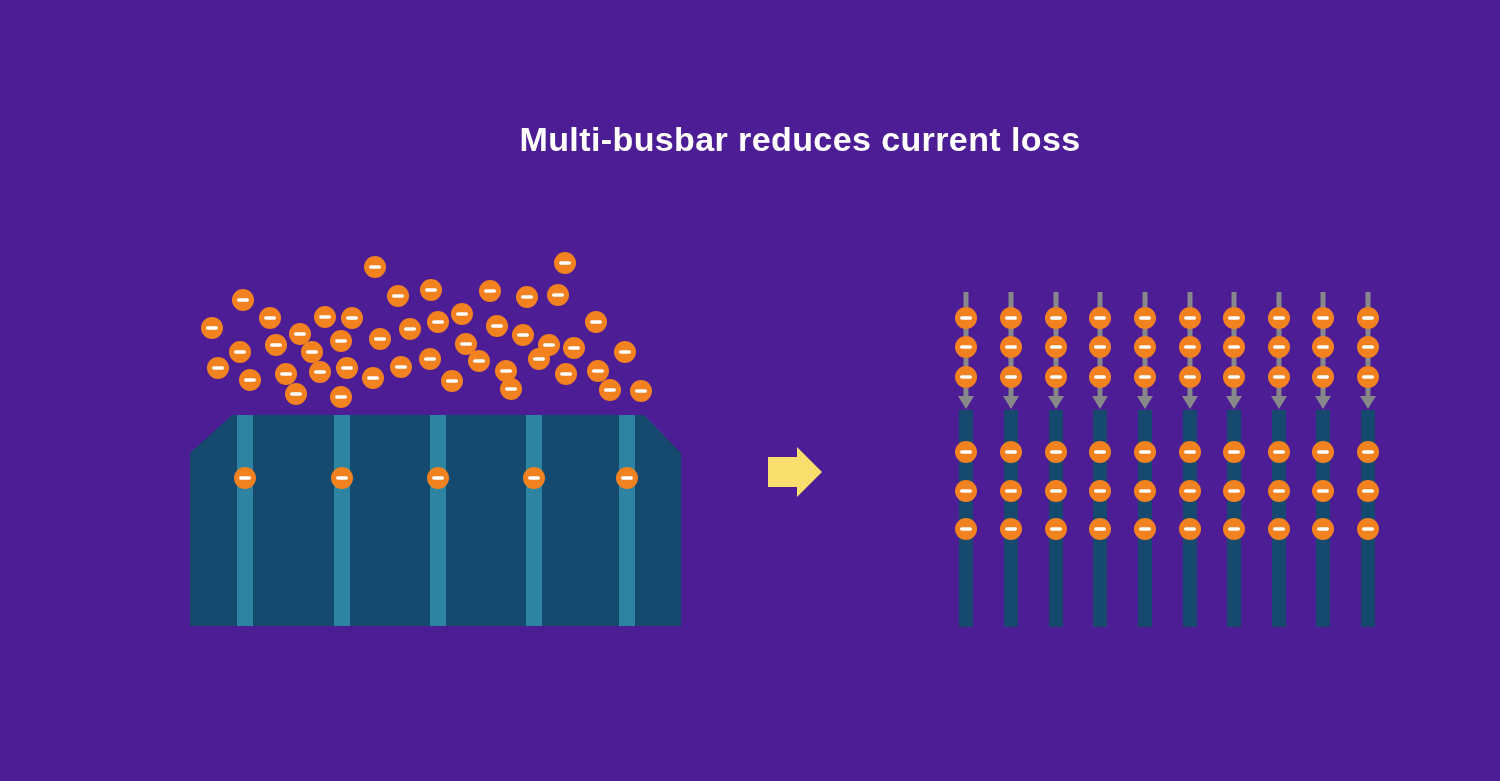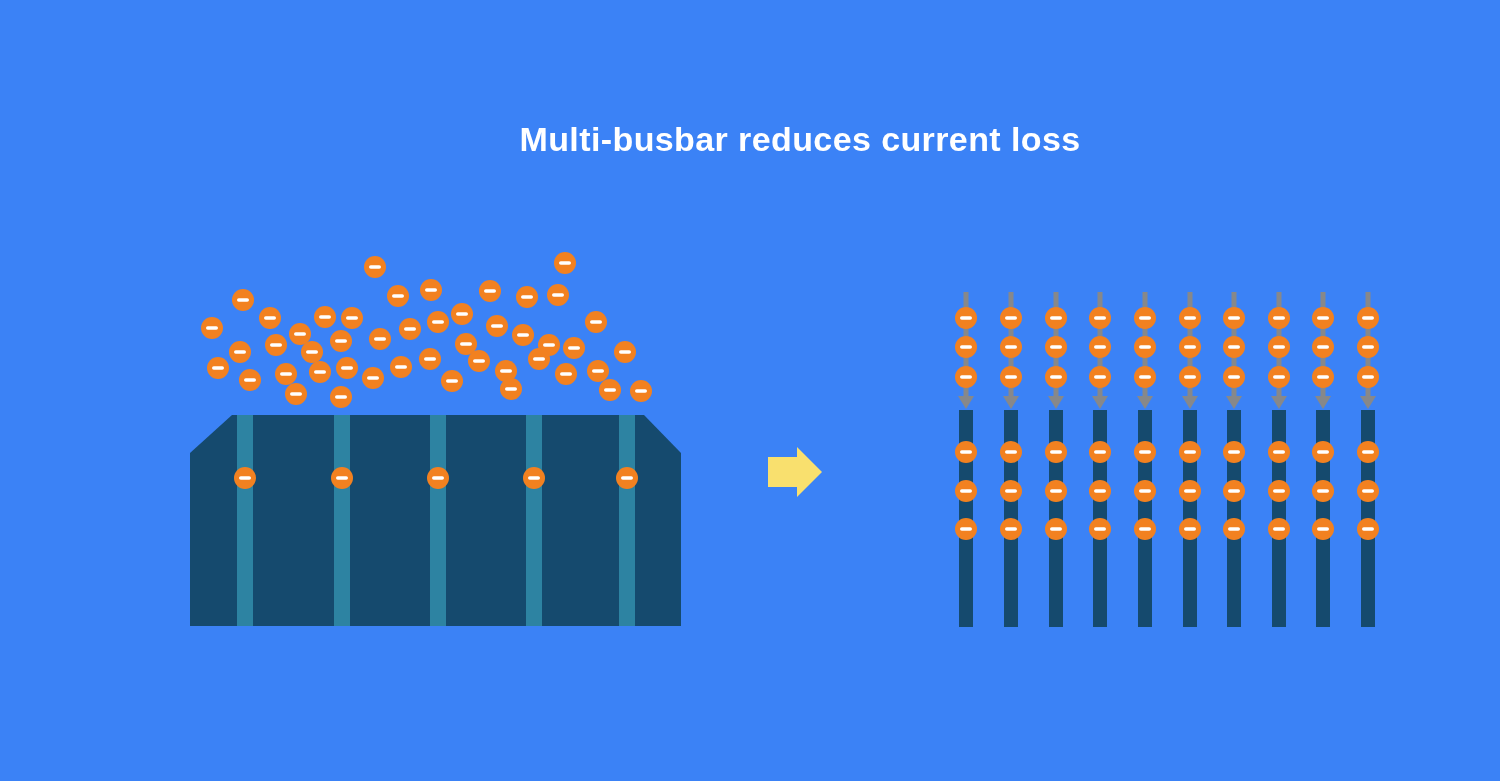"Multi-busbar reduces current loss" .canvas { background: #3b82f6 -> #4c1d95 }
